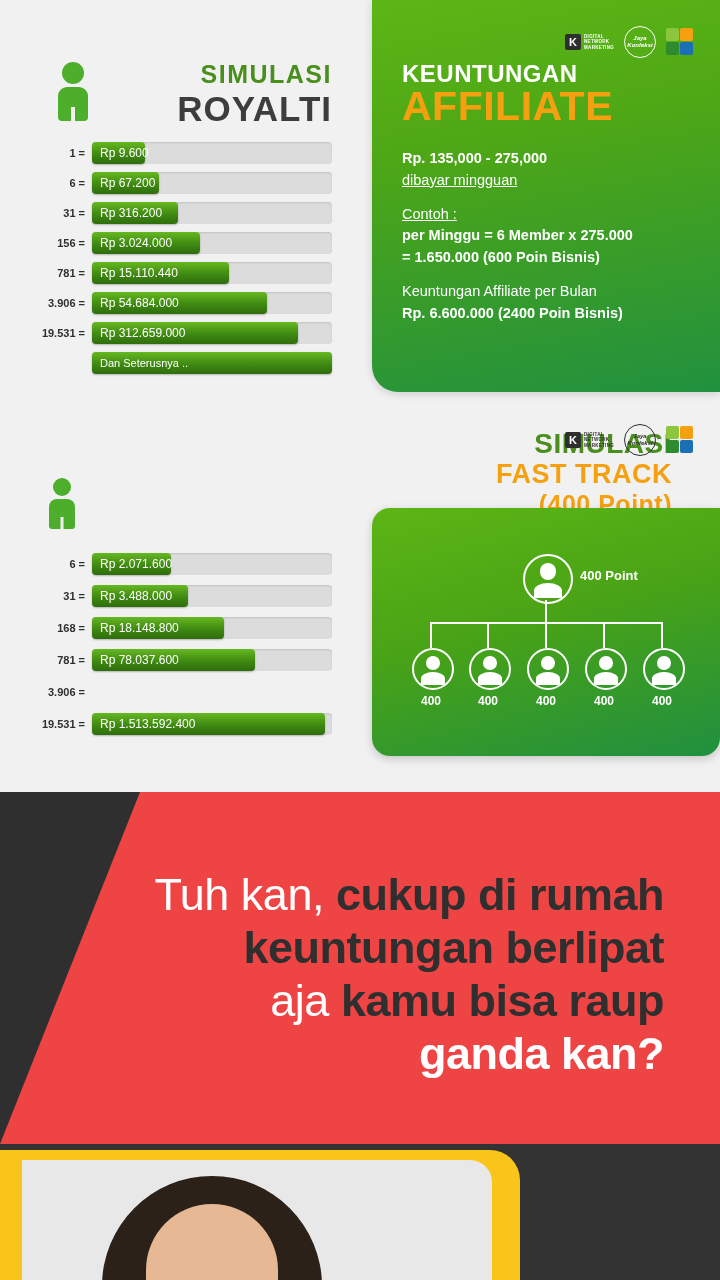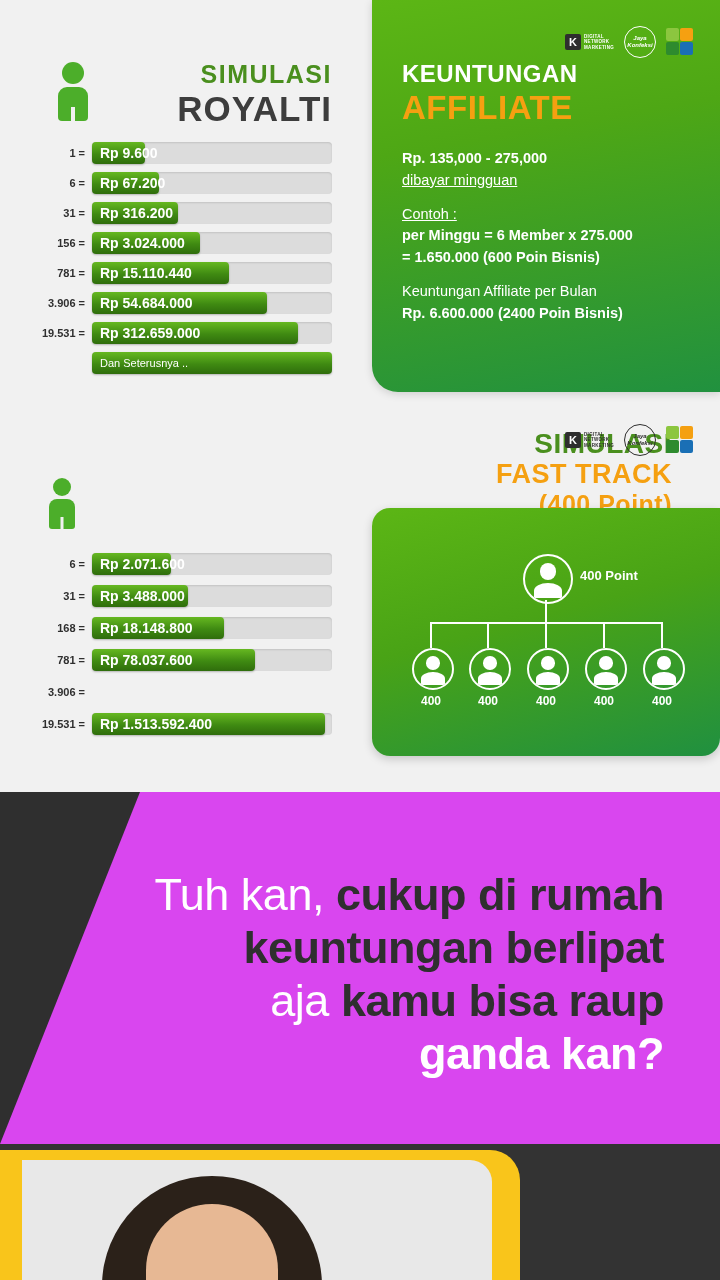"AFFILIATE" .aff-title .t2 { font-size: 33px -> 41px; margin-top: 5px -> none }
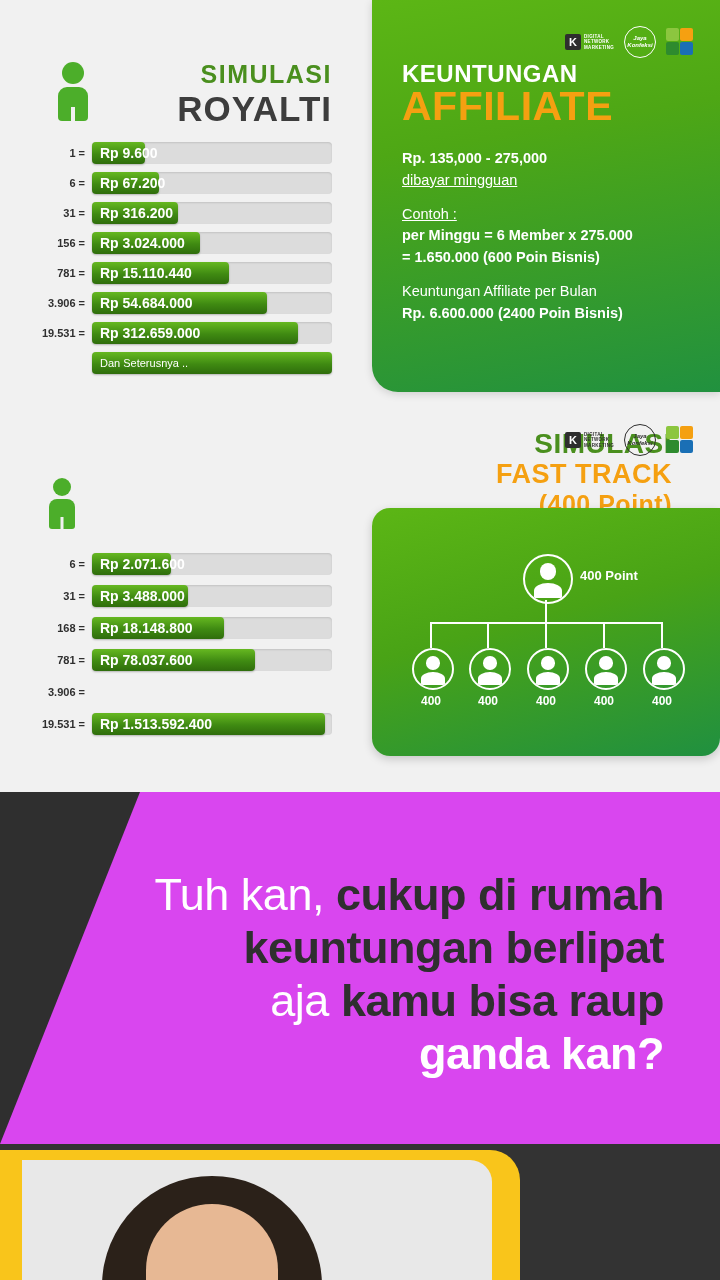"Rp 9.600" .bar-fill span { font-size: 14px -> 12px; font-weight: bold -> normal }
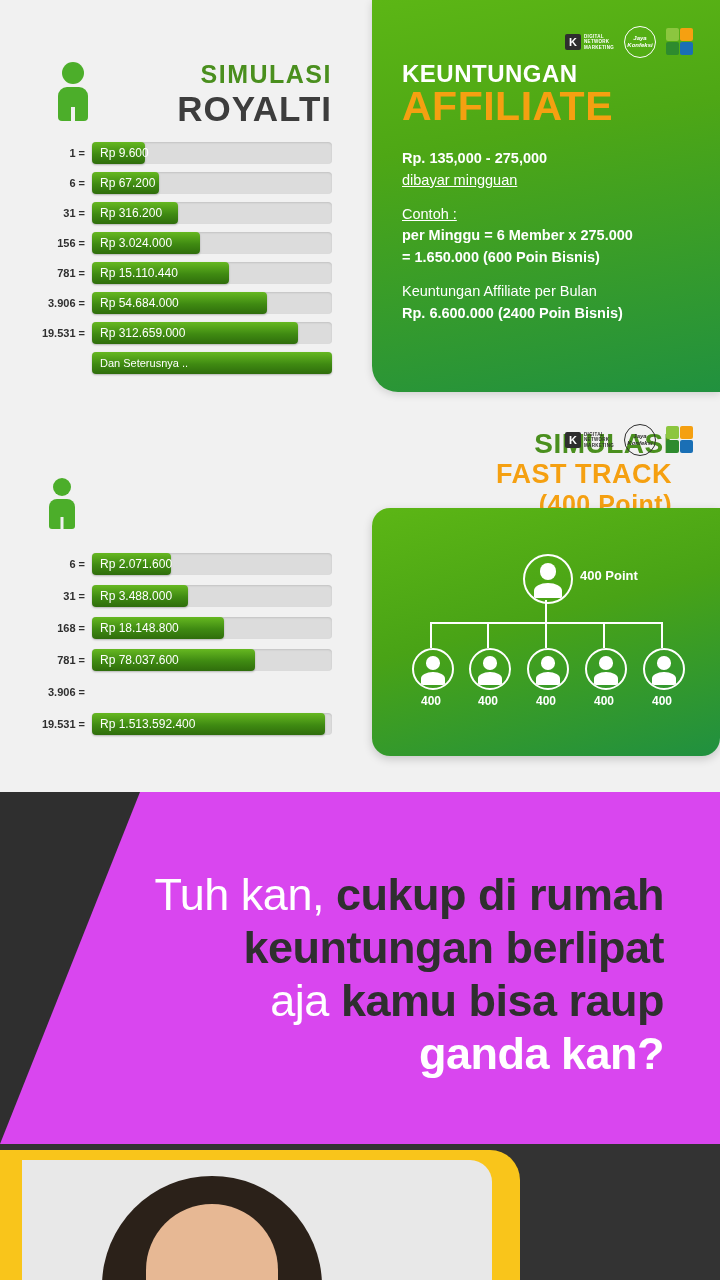"Tuh kan, cukup di rumah" .banner { background: #d946ef -> #ef4444 }
